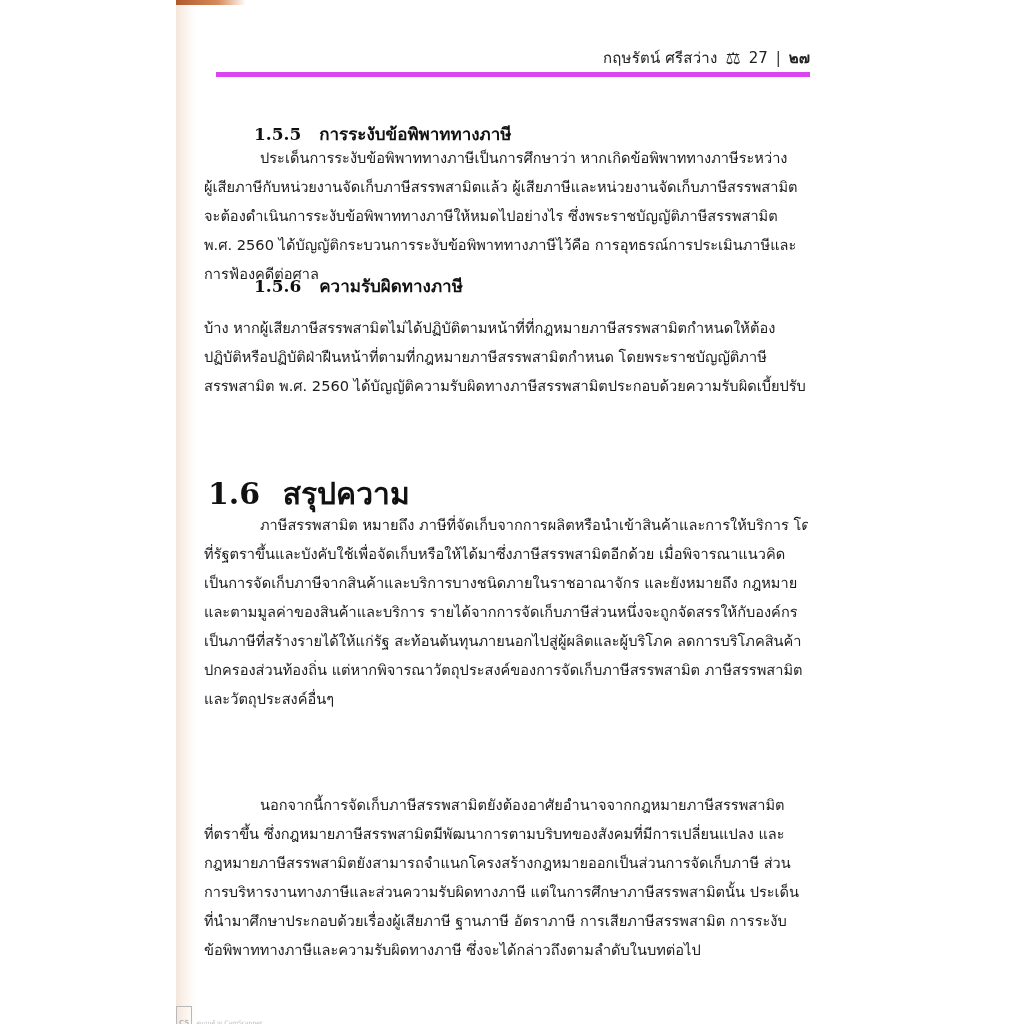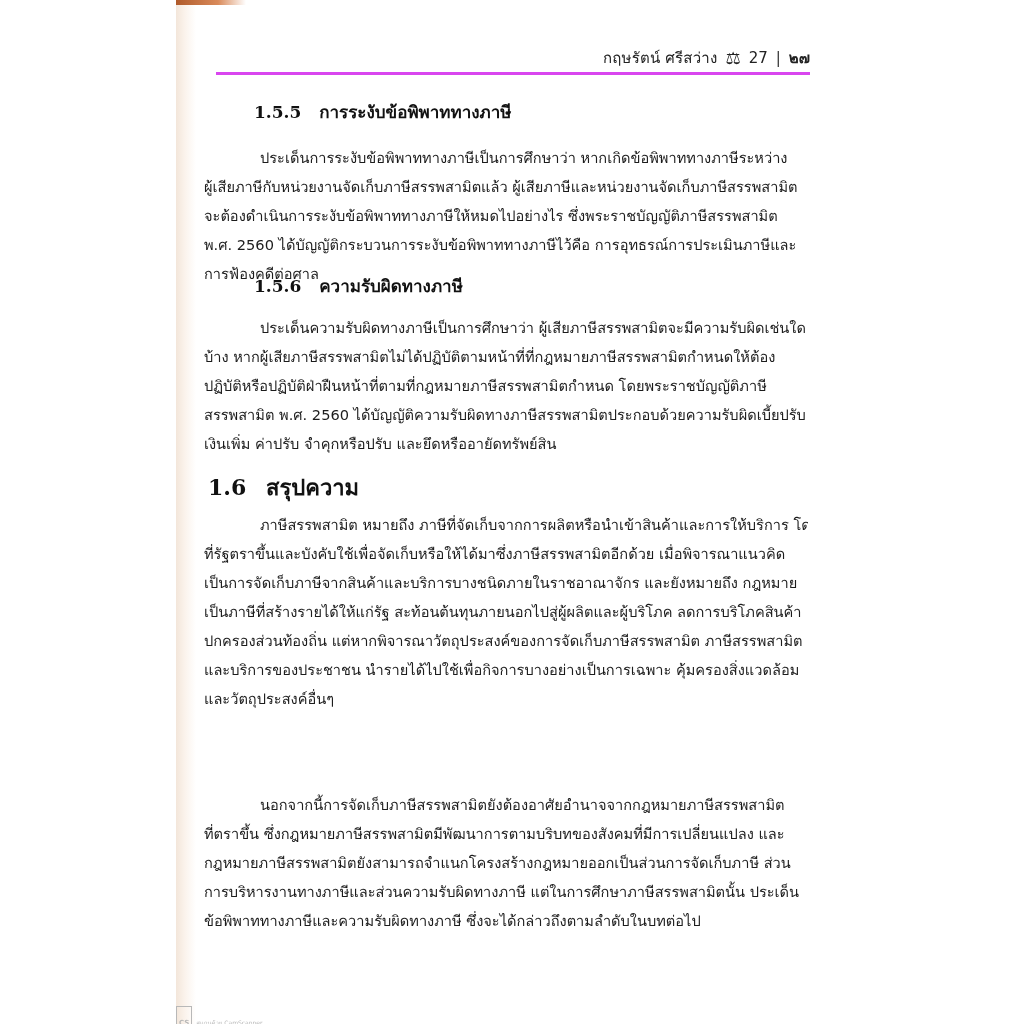"กฤษรัตน์ ศรีสว่าง" .running-head { border-bottom: 3px solid #d946ef -> 5px solid #d946ef }
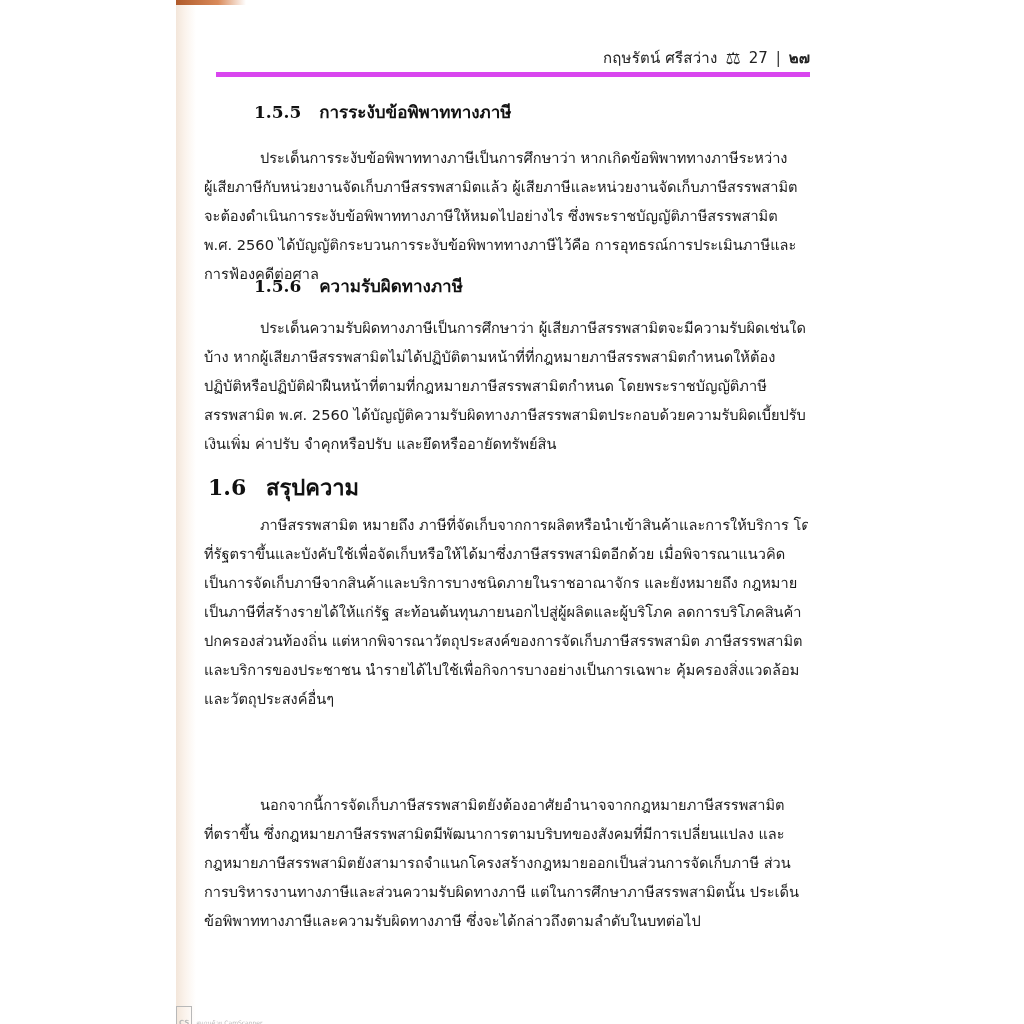"1.5.5 การระงับข้อพิพาททางภาษี" div.section-heading { top: 98px -> 120px }
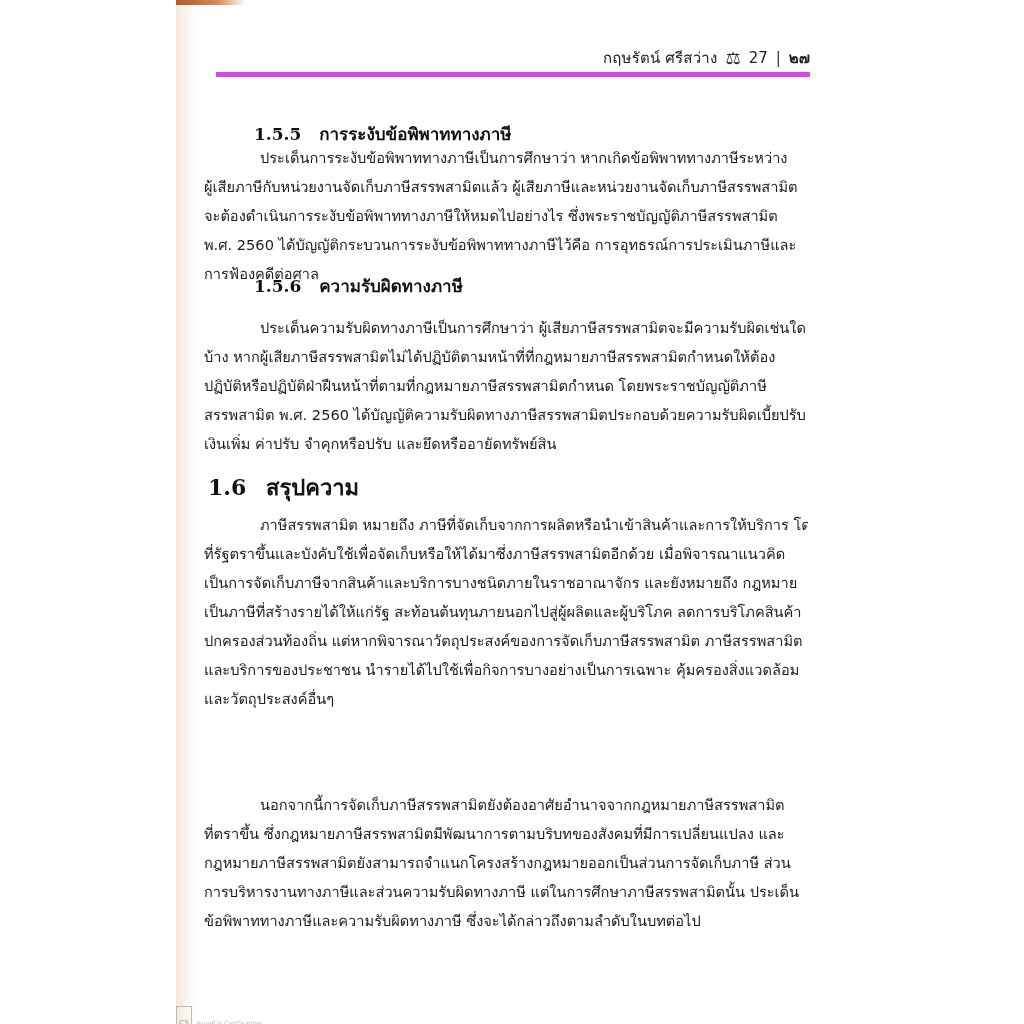"ประเด็นความรับผิดทางภาษีเป็นการศึกษาว่า" span.line { html: <span>ประเด็นความรับผิดทางภาษีเป็นการศึกษาว่า ผู้เสียภาษีสรรพสามิตจะมีความรับผิดเช่นใด</span> -> none }
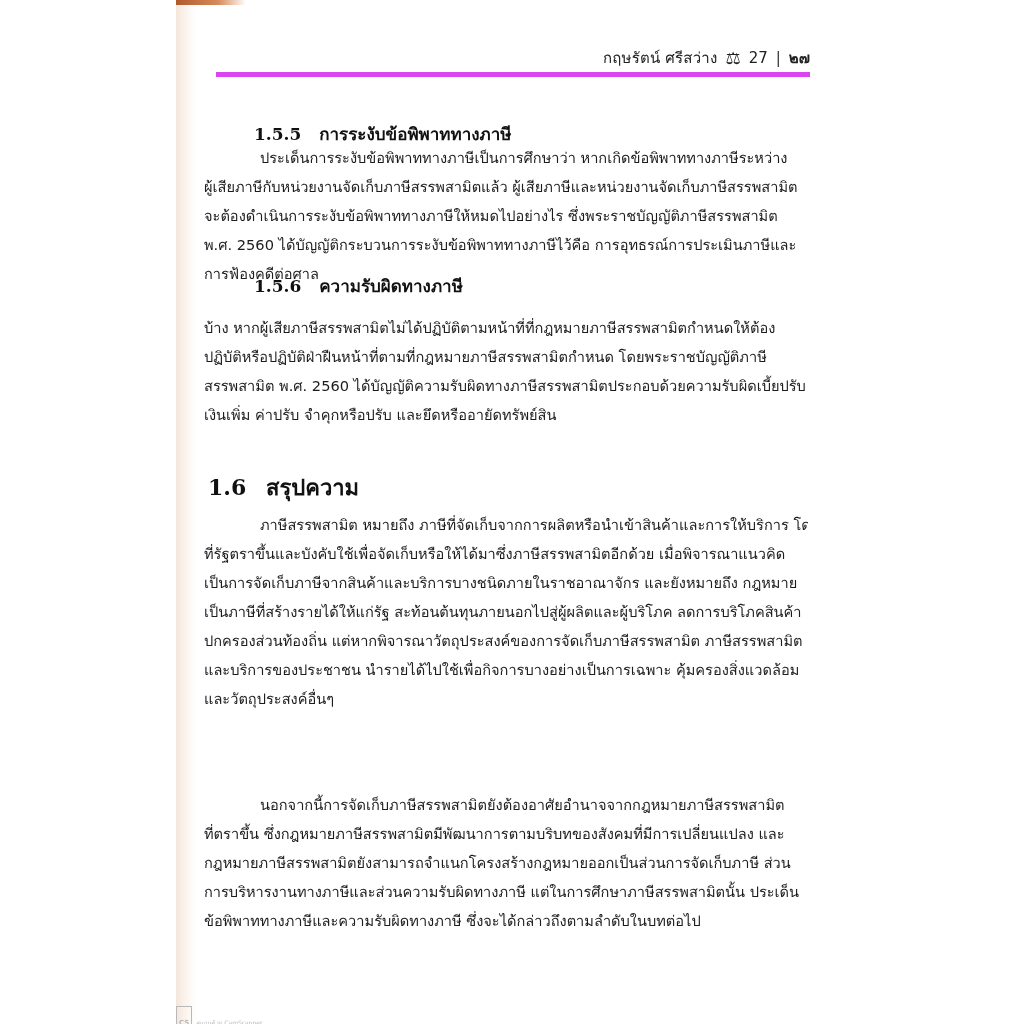"เงินเพิ่ม ค่าปรับ จำคุกหรือปรับ" span.line { html: <span>เงินเพิ่ม ค่าปรับ จำคุกหรือปรับ และยึดหรืออายัดทรัพย์สิน</span> -> none }
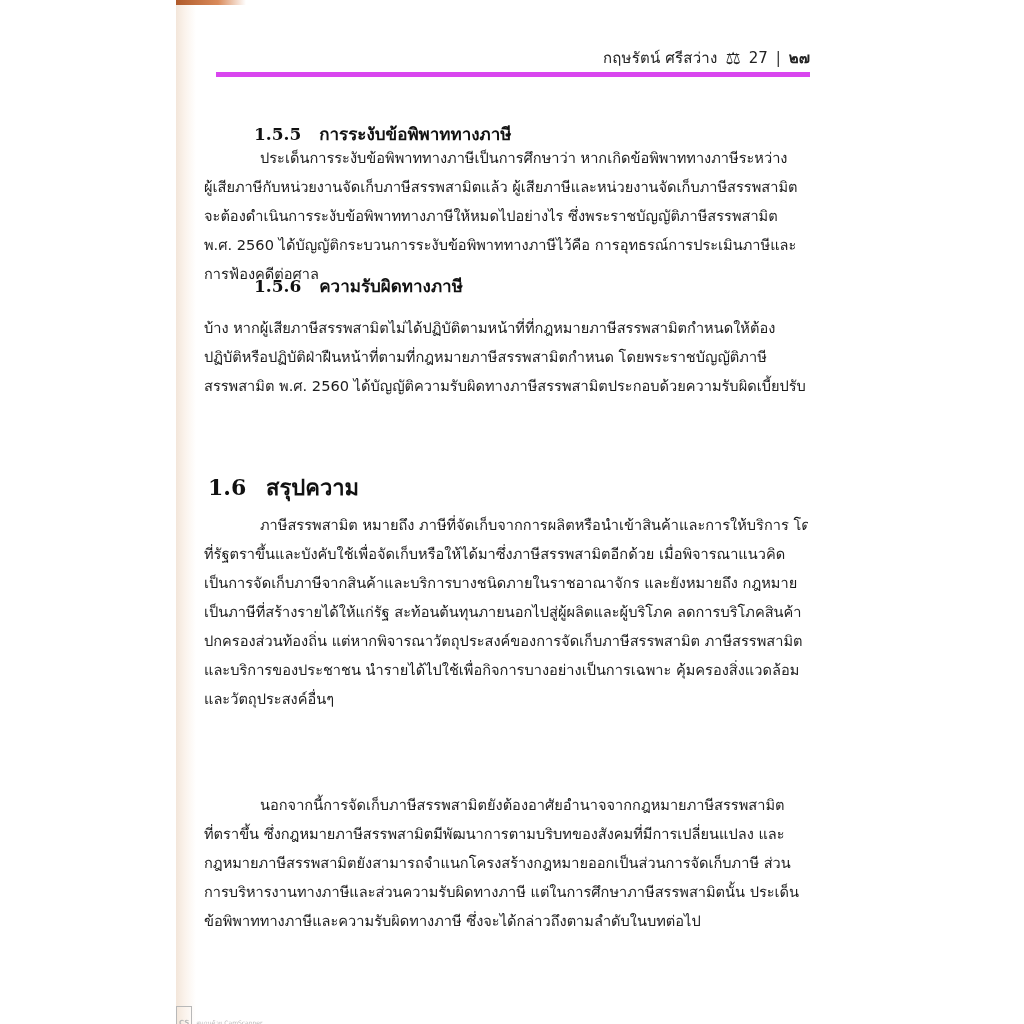"1.6 สรุปความ" .h2 { font-size: 22px -> 30px }
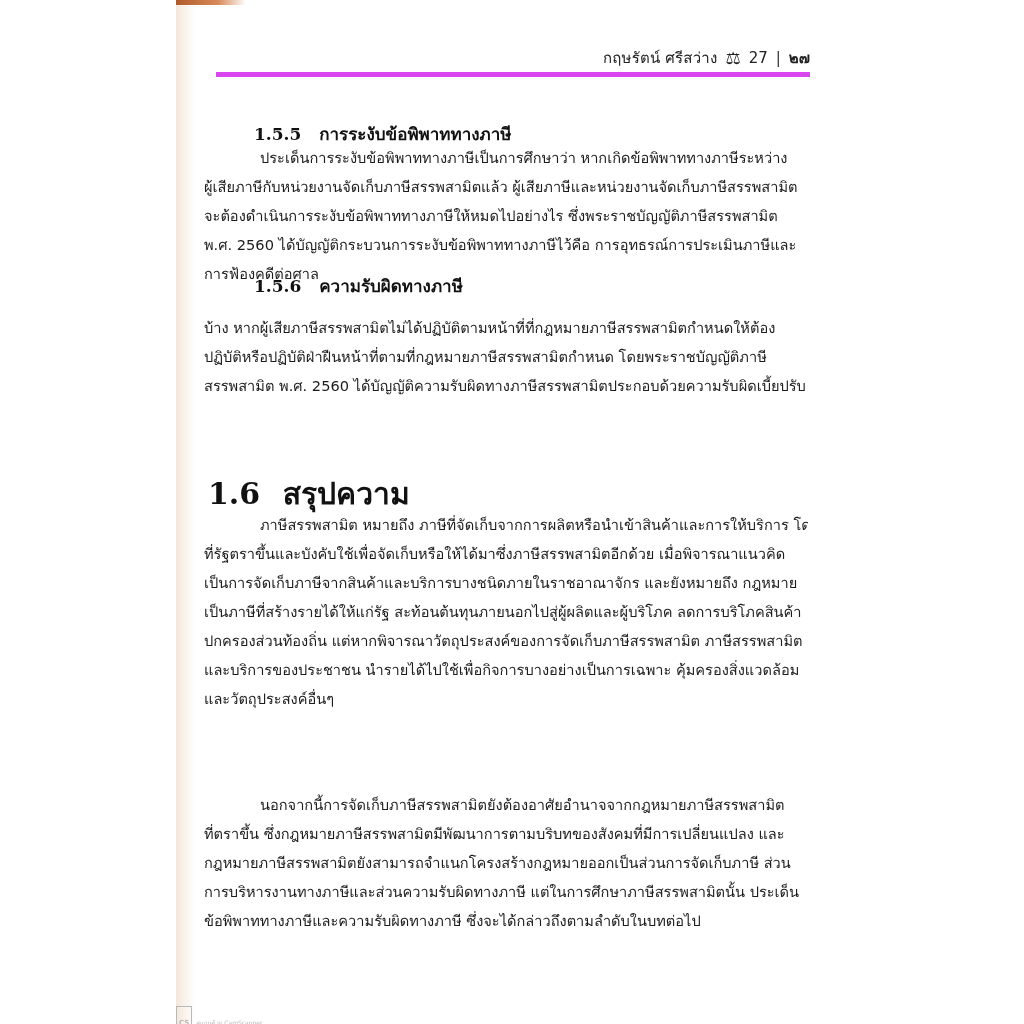"และตามมูลค่าของสินค้าและบริการ" span.line { html: none -> <span>และตามมูลค่าของสินค้าและบริการ รายได้จากการจัดเก็บภาษีส่วนหนึ่งจะถูกจัดสรรให้กับองค์กร</span> }
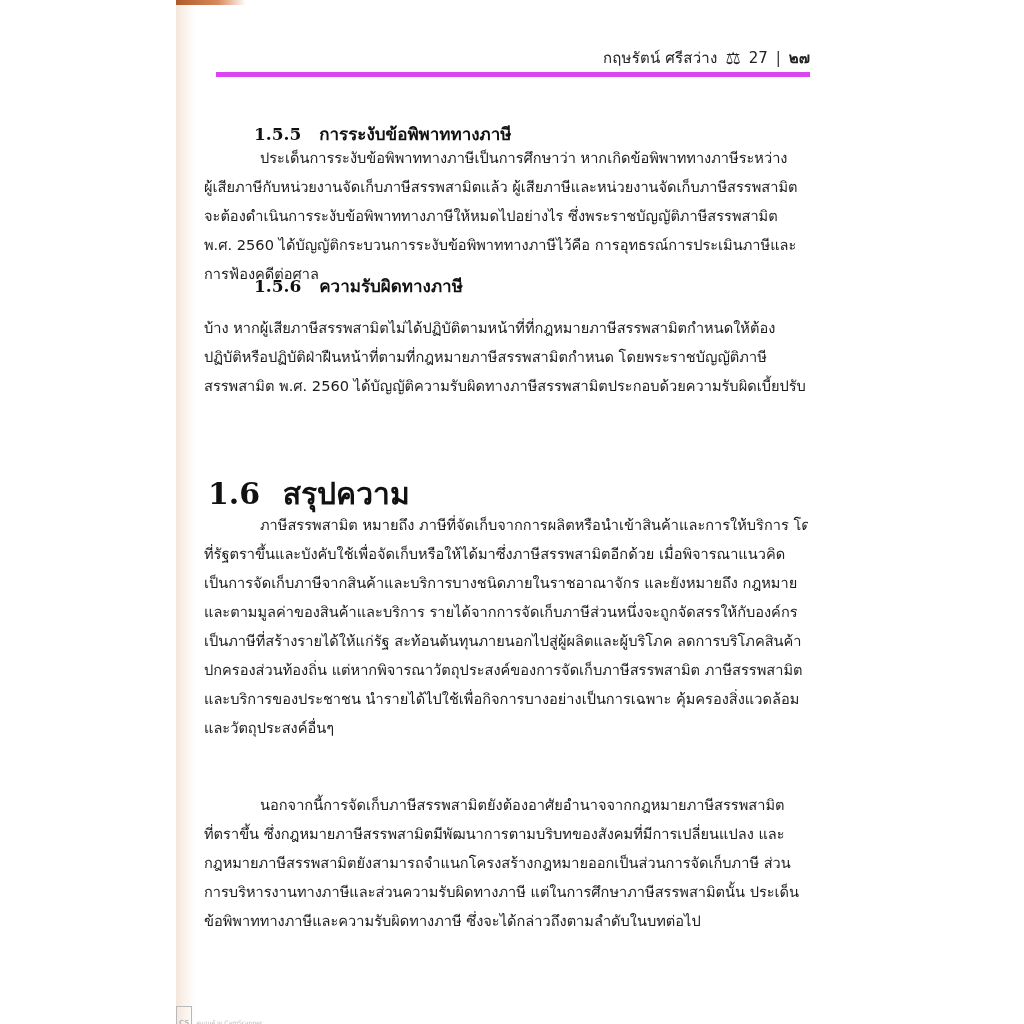"และบริการของประชาชน" span.line { html: <span>และบริการของประชาชน นำรายได้ไปใช้เพื่อกิจการบางอย่างเป็นการเฉพาะ คุ้มครองสิ่งแวดล้อม</span> -> none }
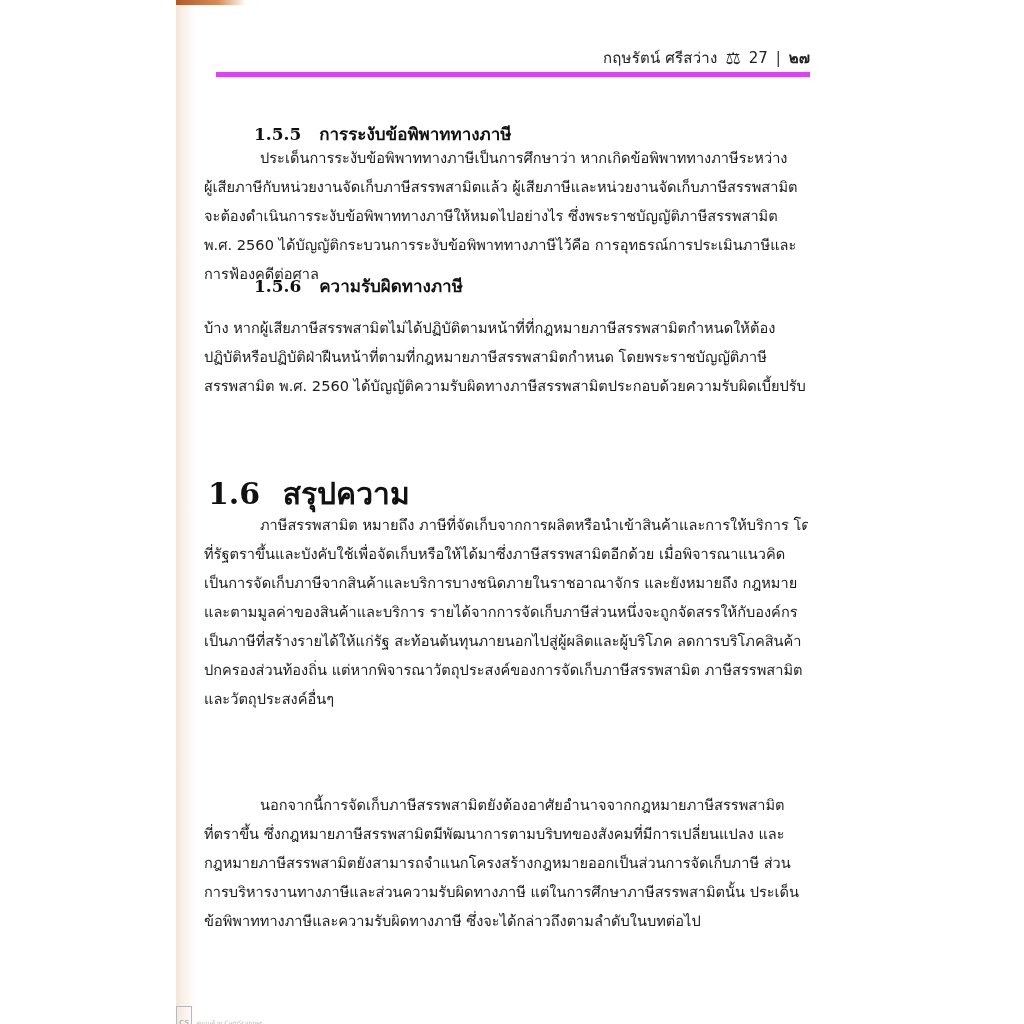"ที่นำมาศึกษาประกอบด้วยเรื่องผู้เสียภาษี" span.line { html: none -> <span>ที่นำมาศึกษาประกอบด้วยเรื่องผู้เสียภาษี ฐานภาษี อัตราภาษี การเสียภาษีสรรพสามิต การระงับ</span> }
